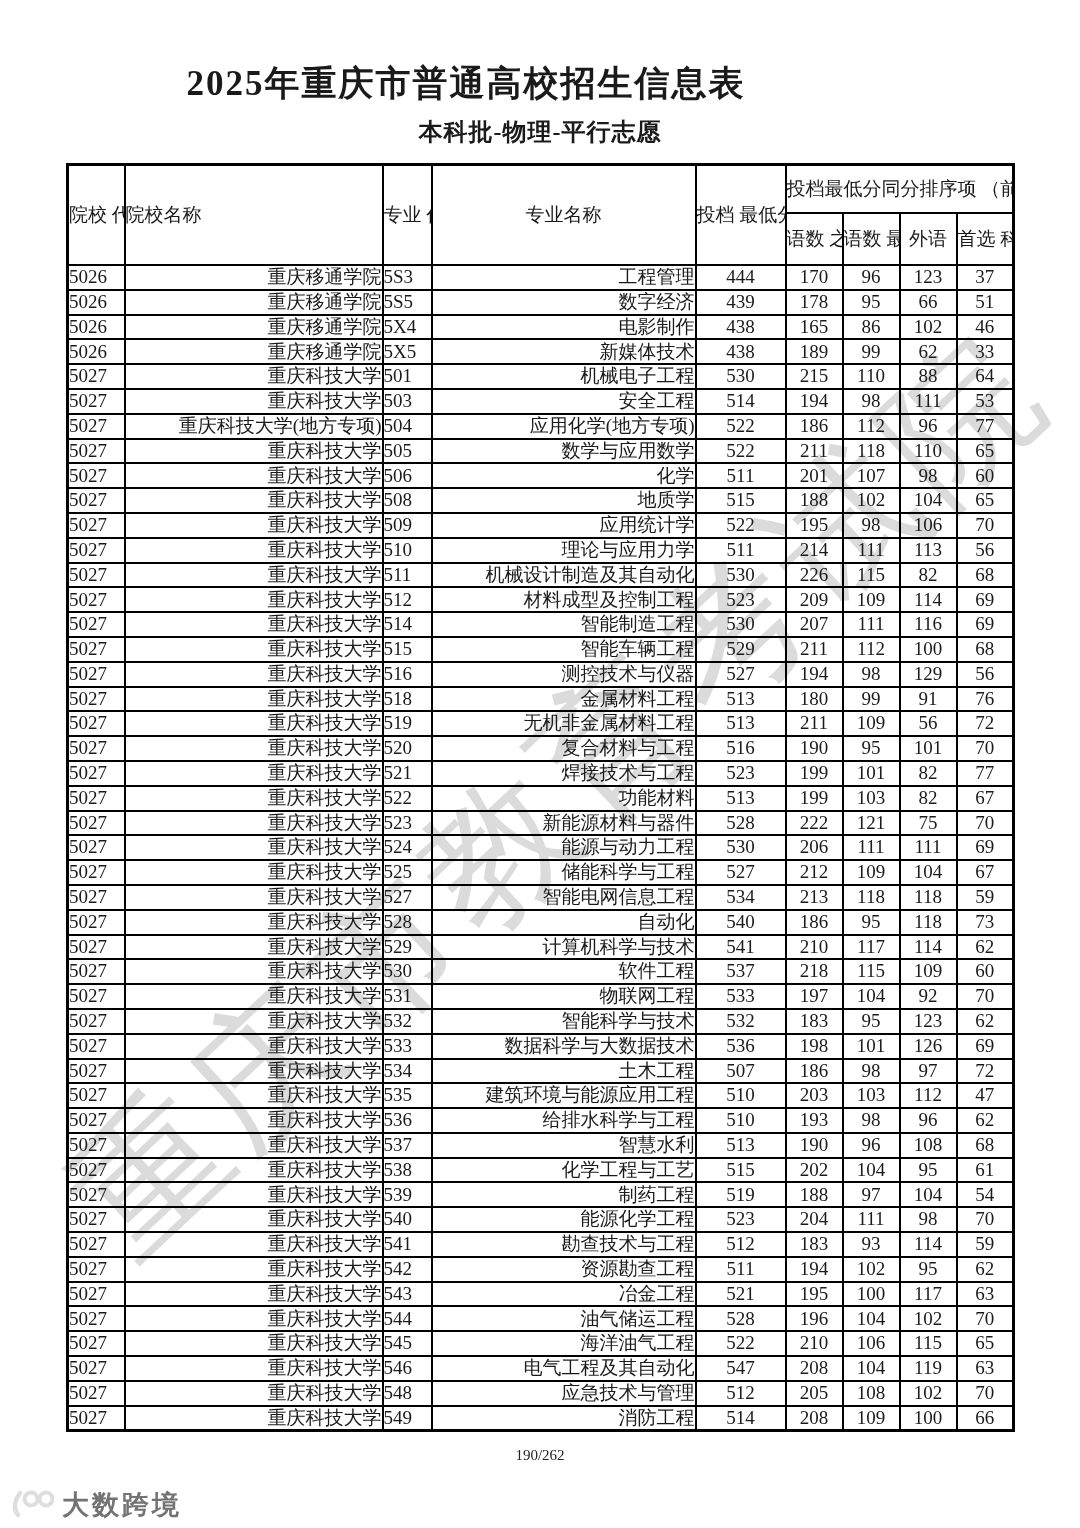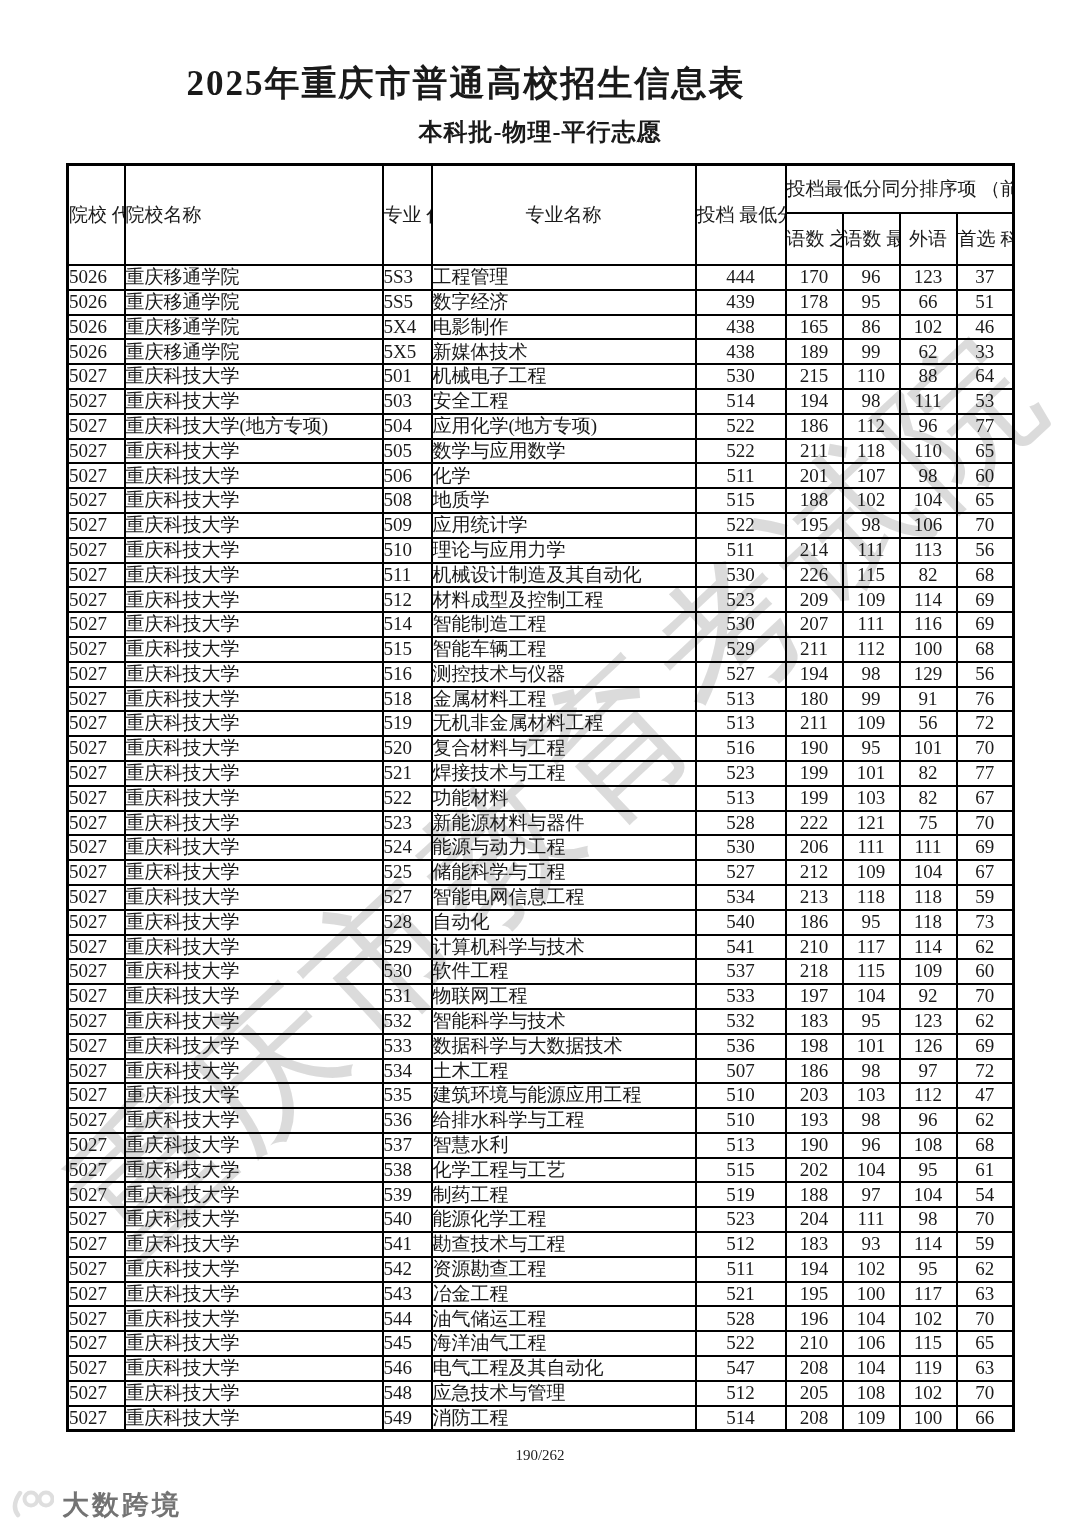"重庆移通学院" td.c1 { text-align: left -> right }
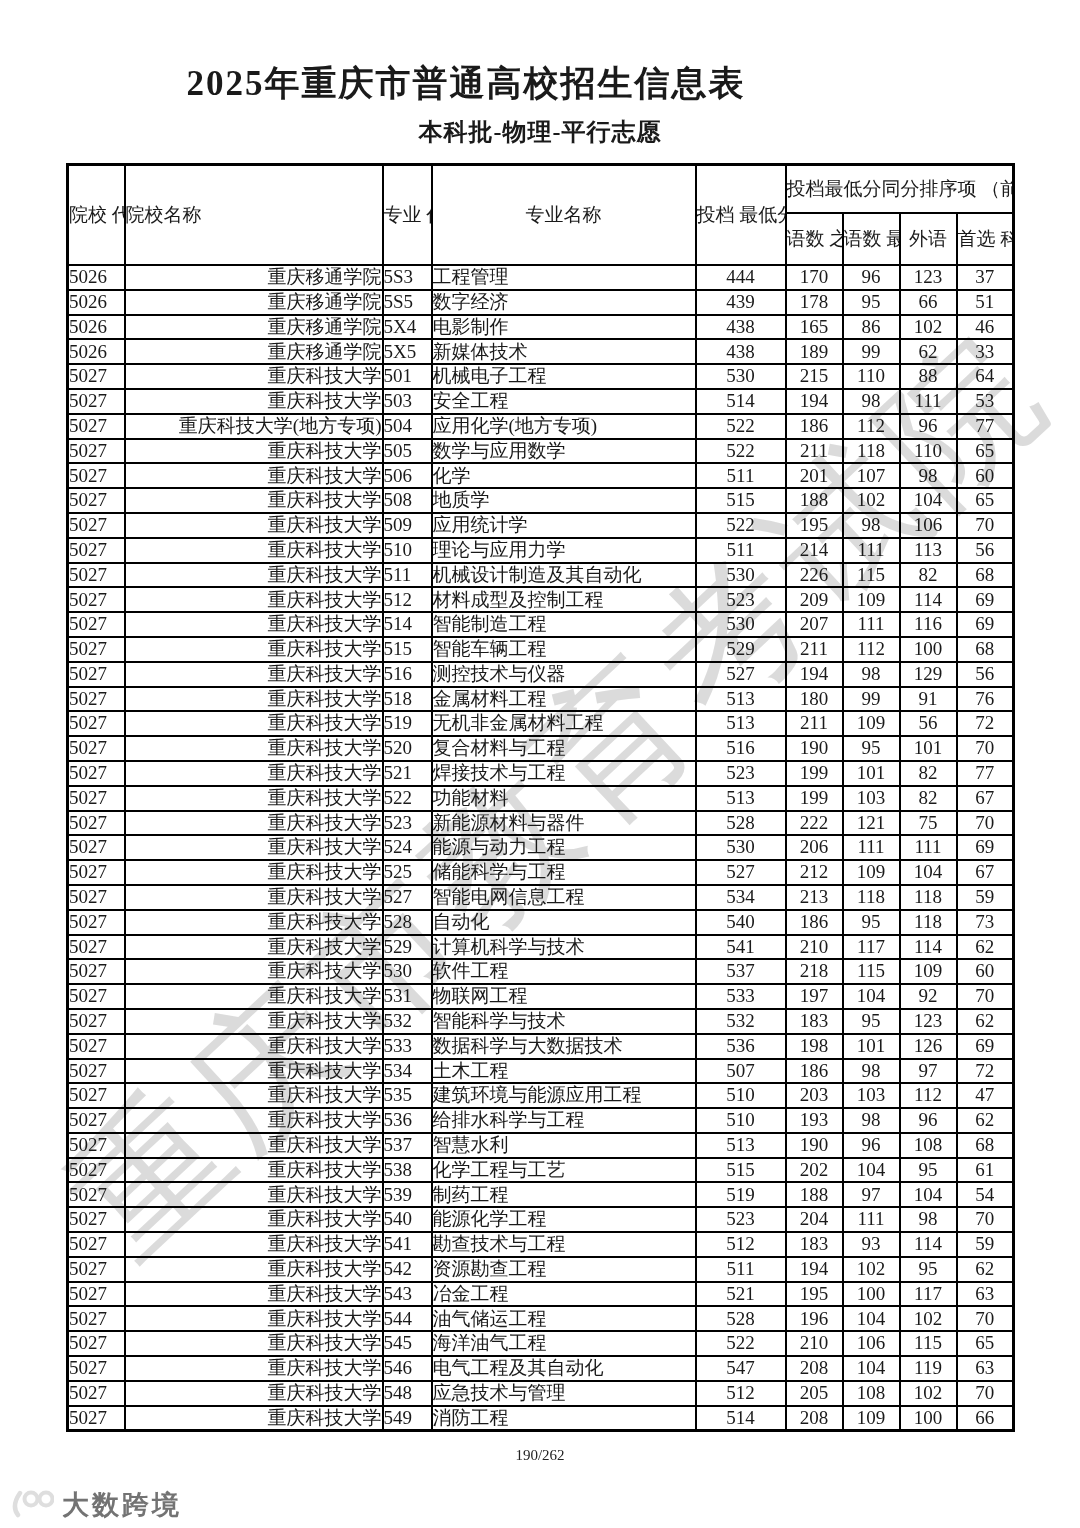"工程管理" td.c3 { text-align: left -> right }
